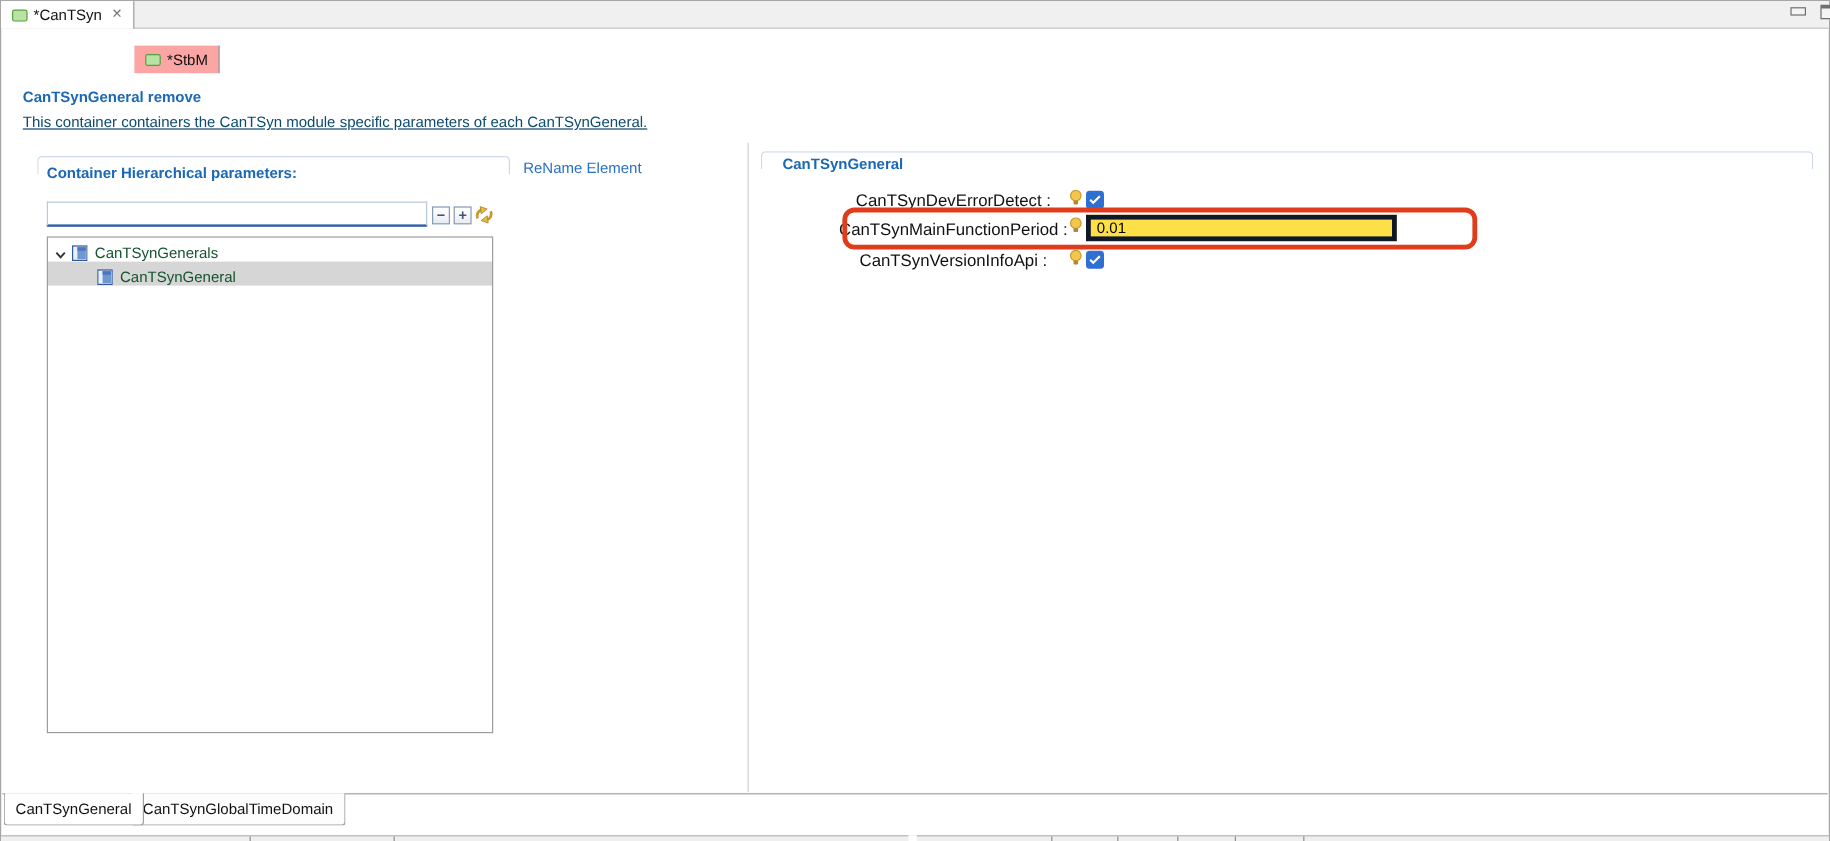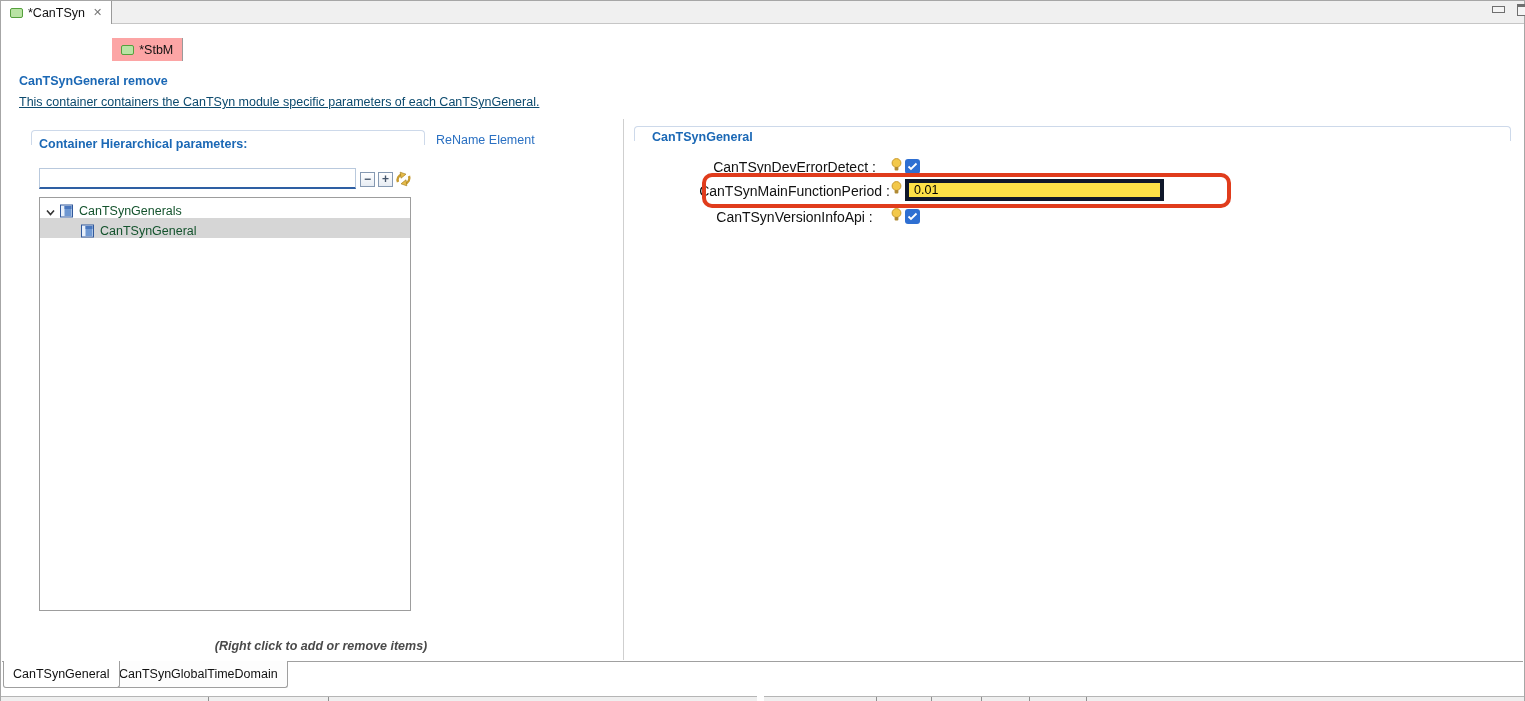"(Right click to add or" div.hint { html: <div>(Right click to add or remove items)</div> -> none }
